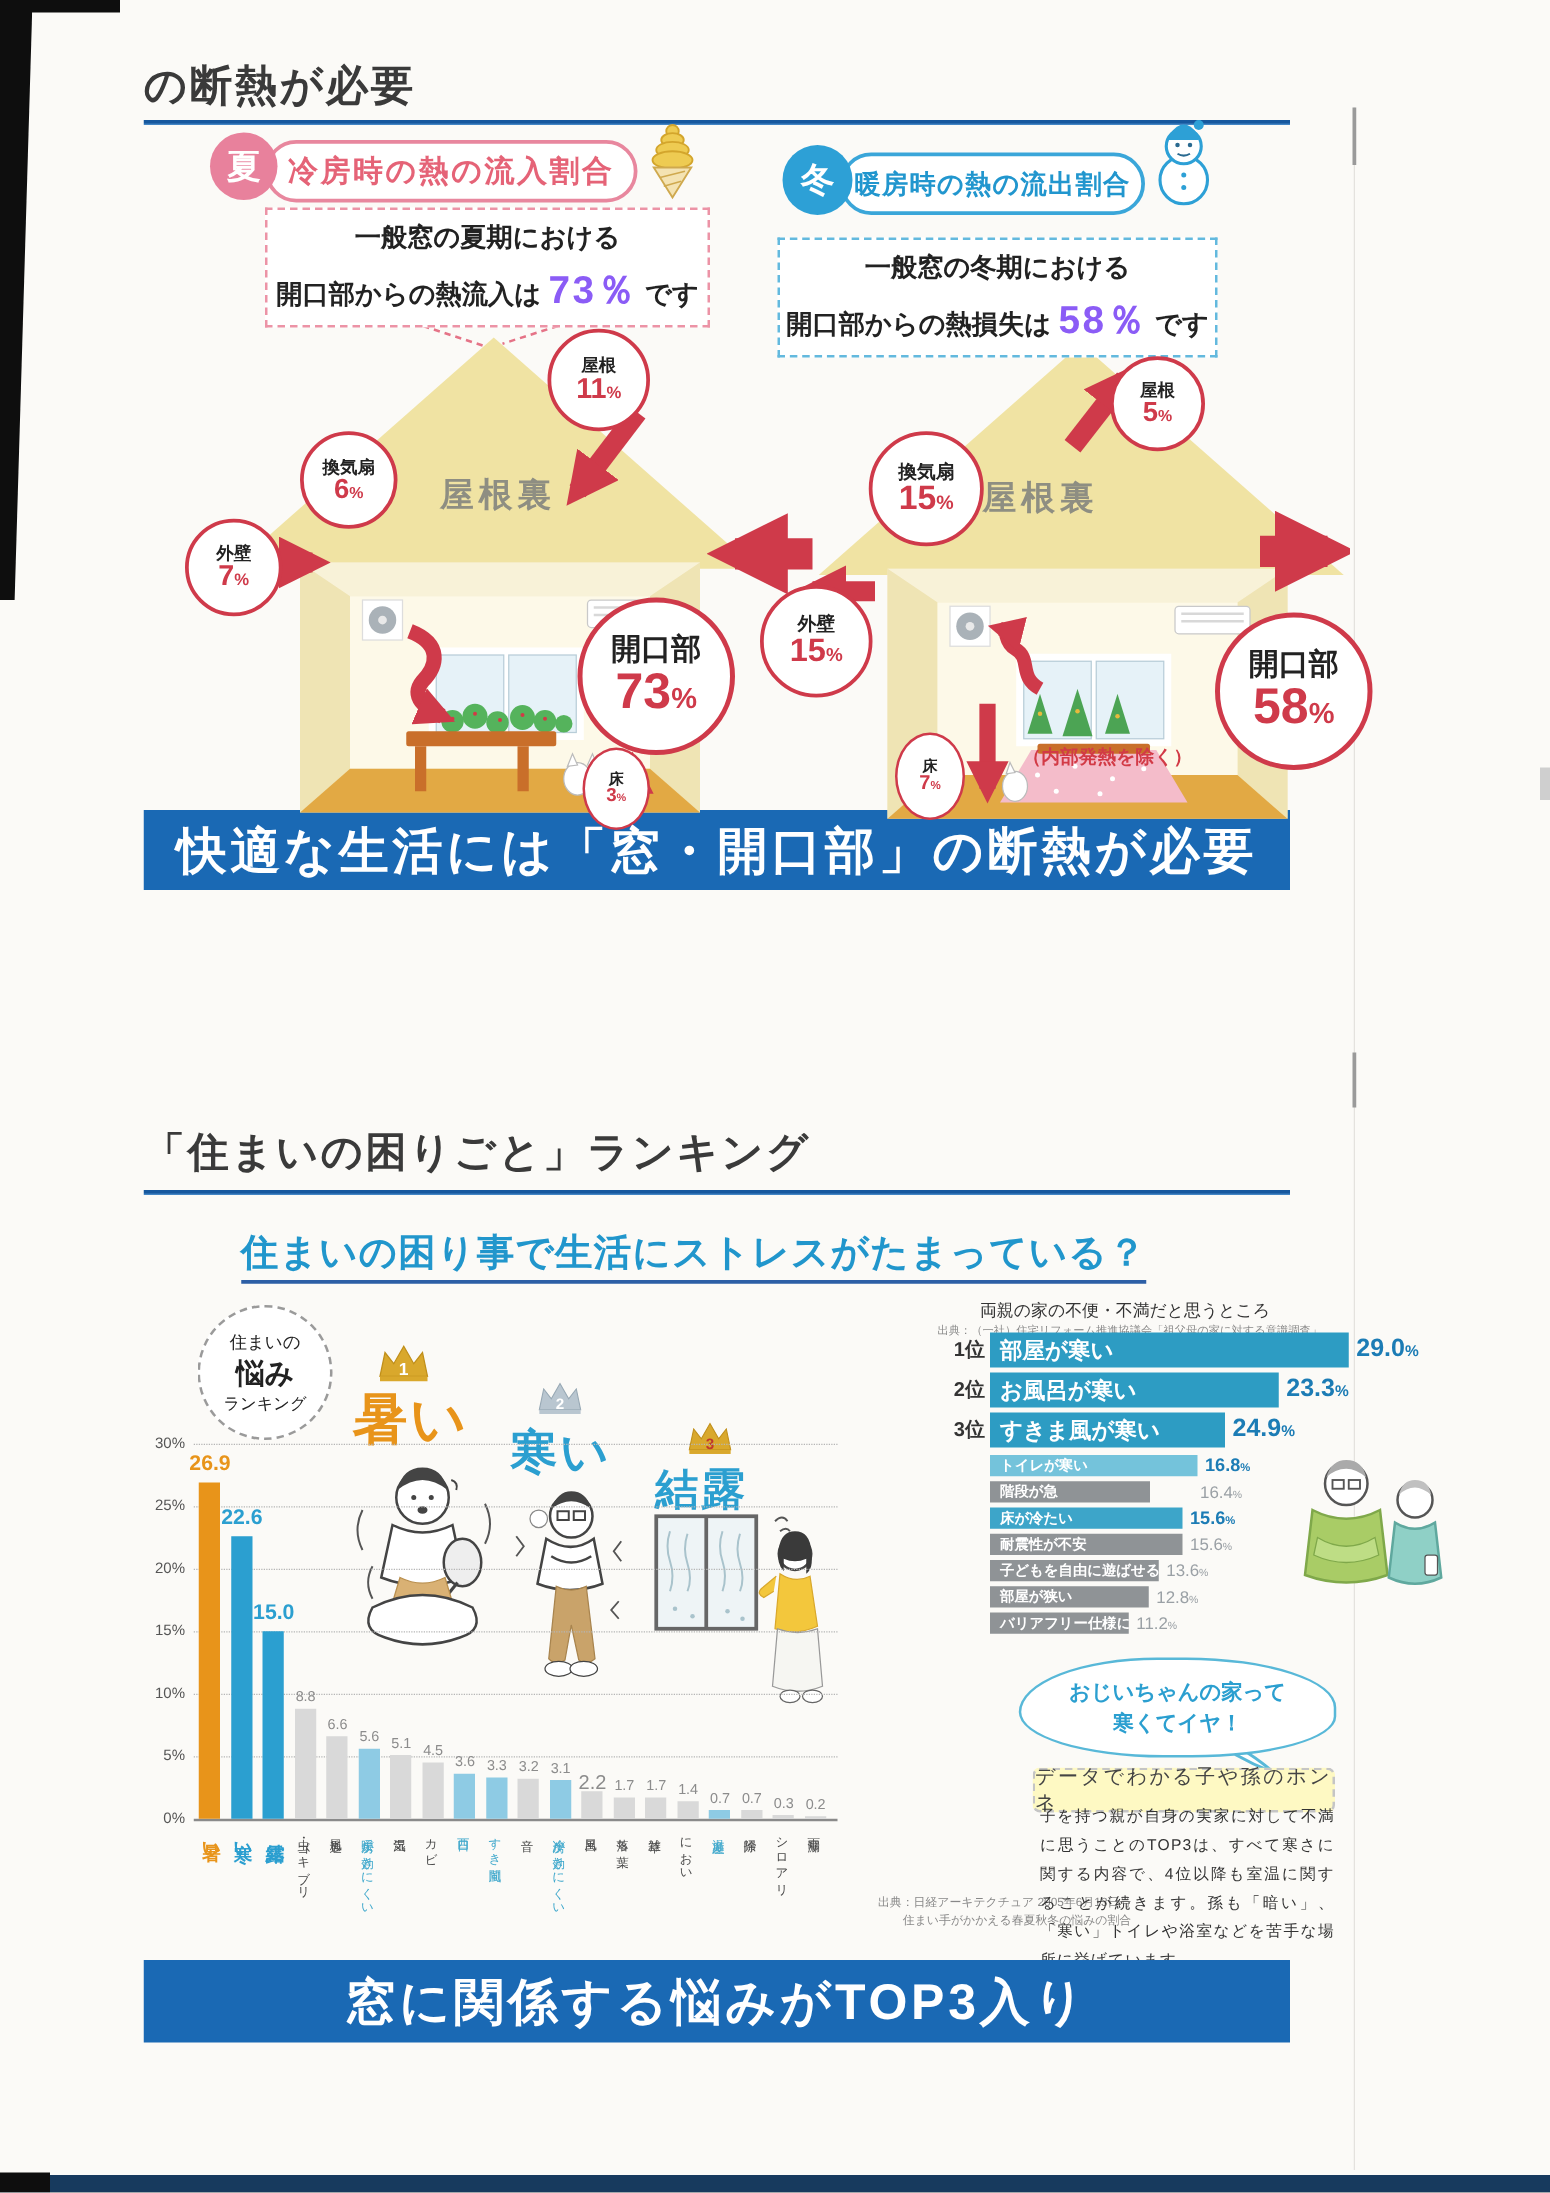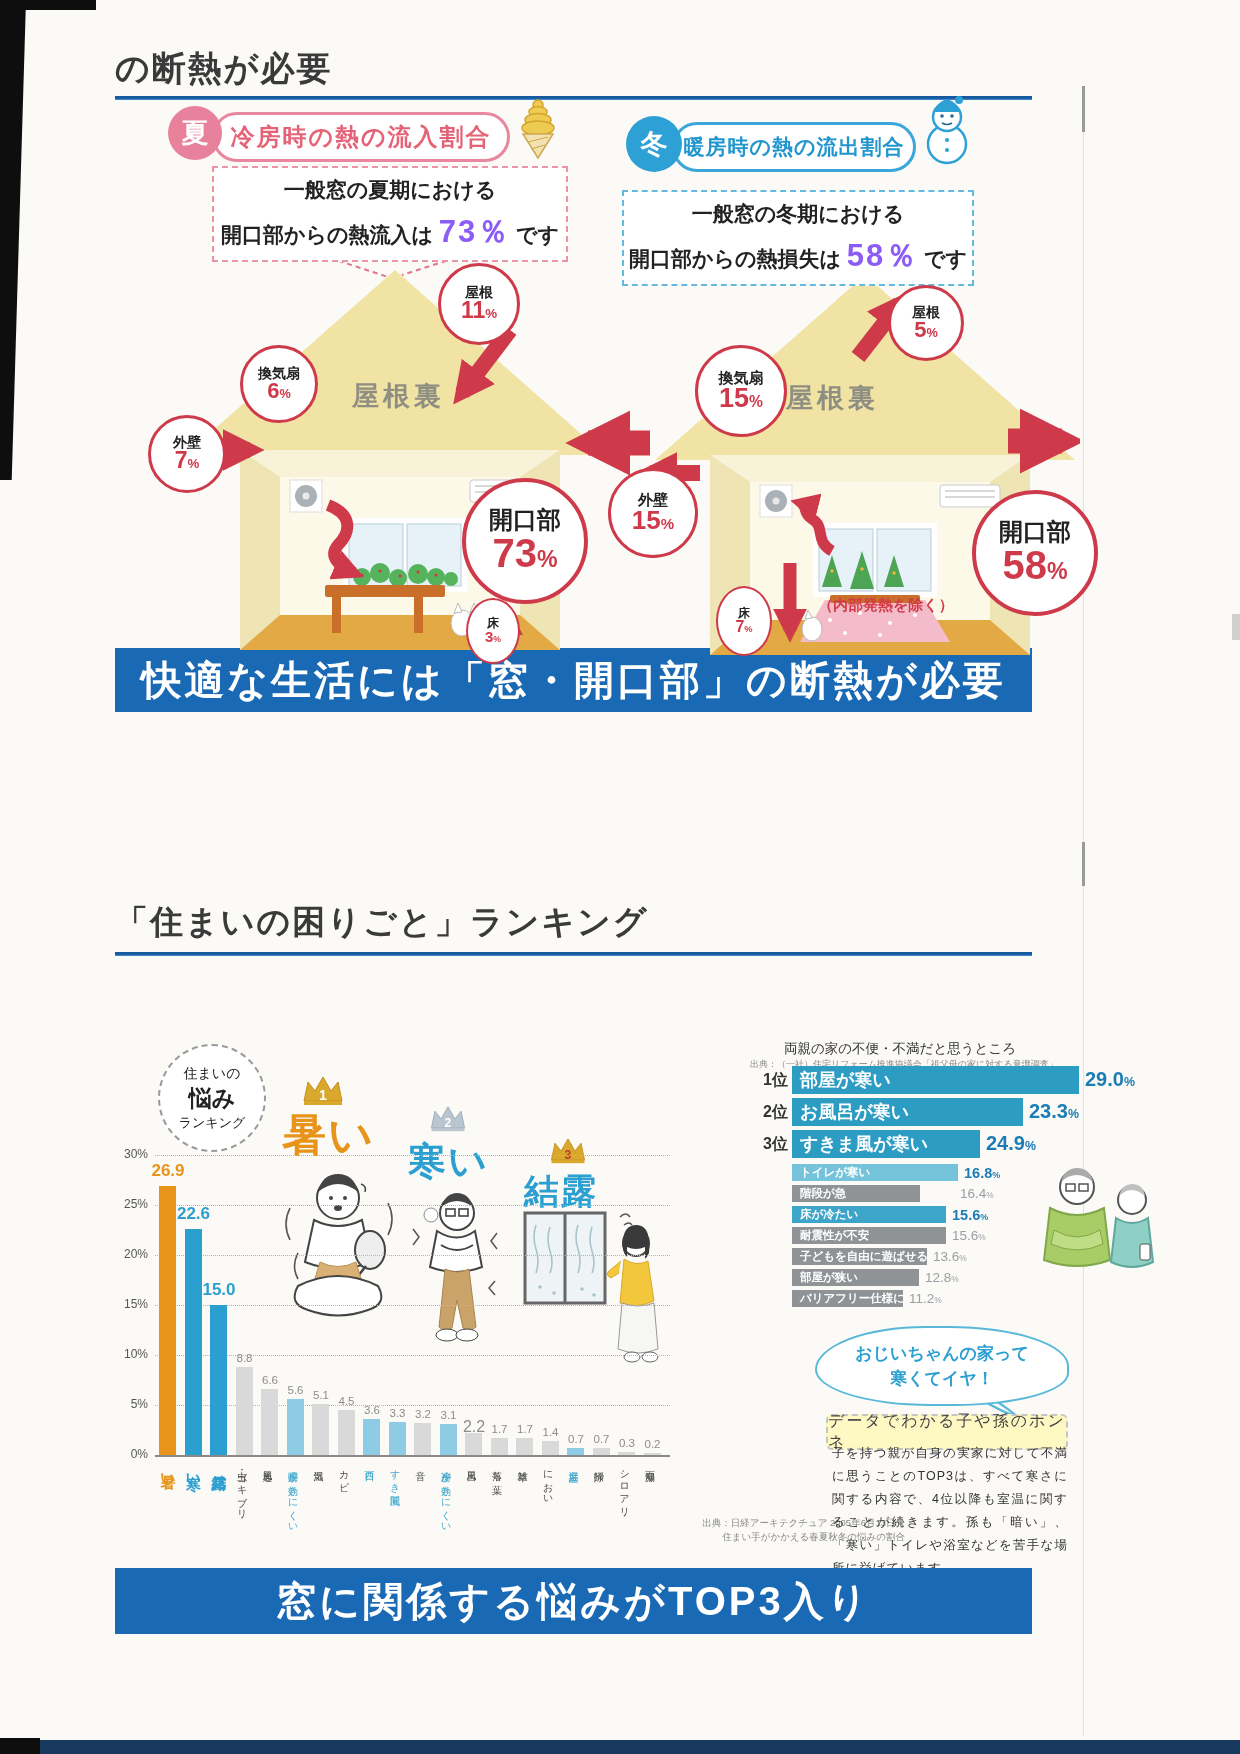"住まいの困り事で生活にストレスがたまっている？" div.abs { html: none -> <div> <span>住まいの困り事で生活にストレスがたまっている？</span> </div> }
